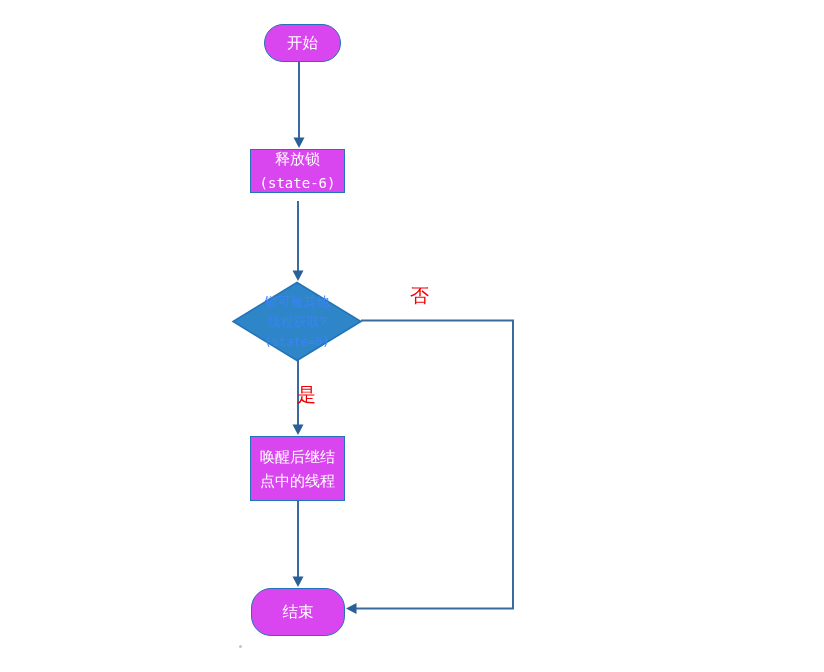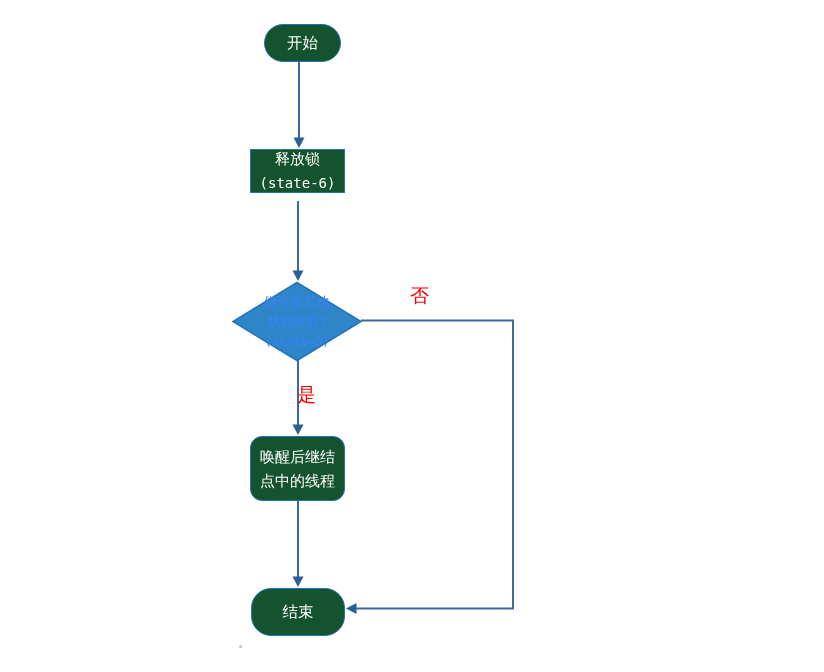"开始" .node { background: #14532d -> #d946ef }
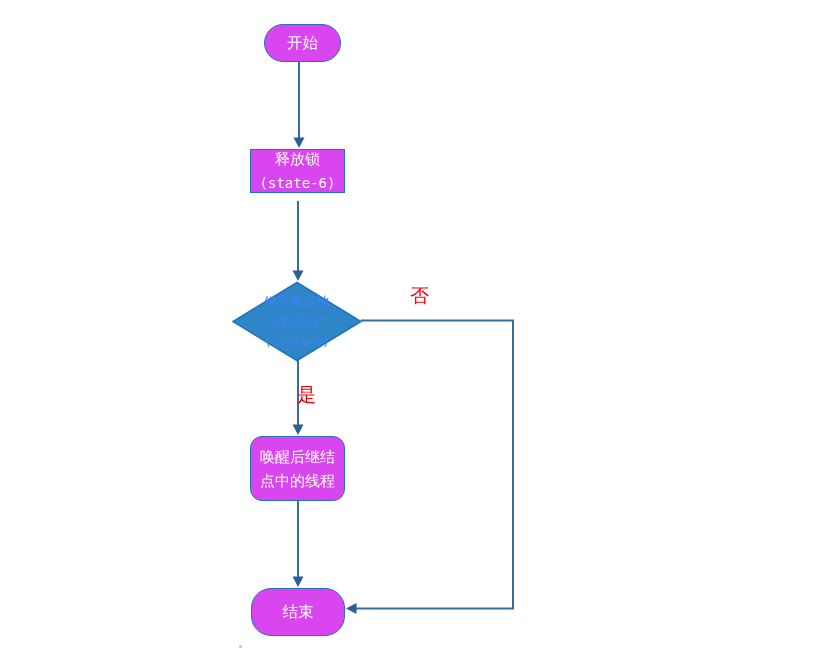"唤醒后继结" div.node { border-radius: 12px -> none }
